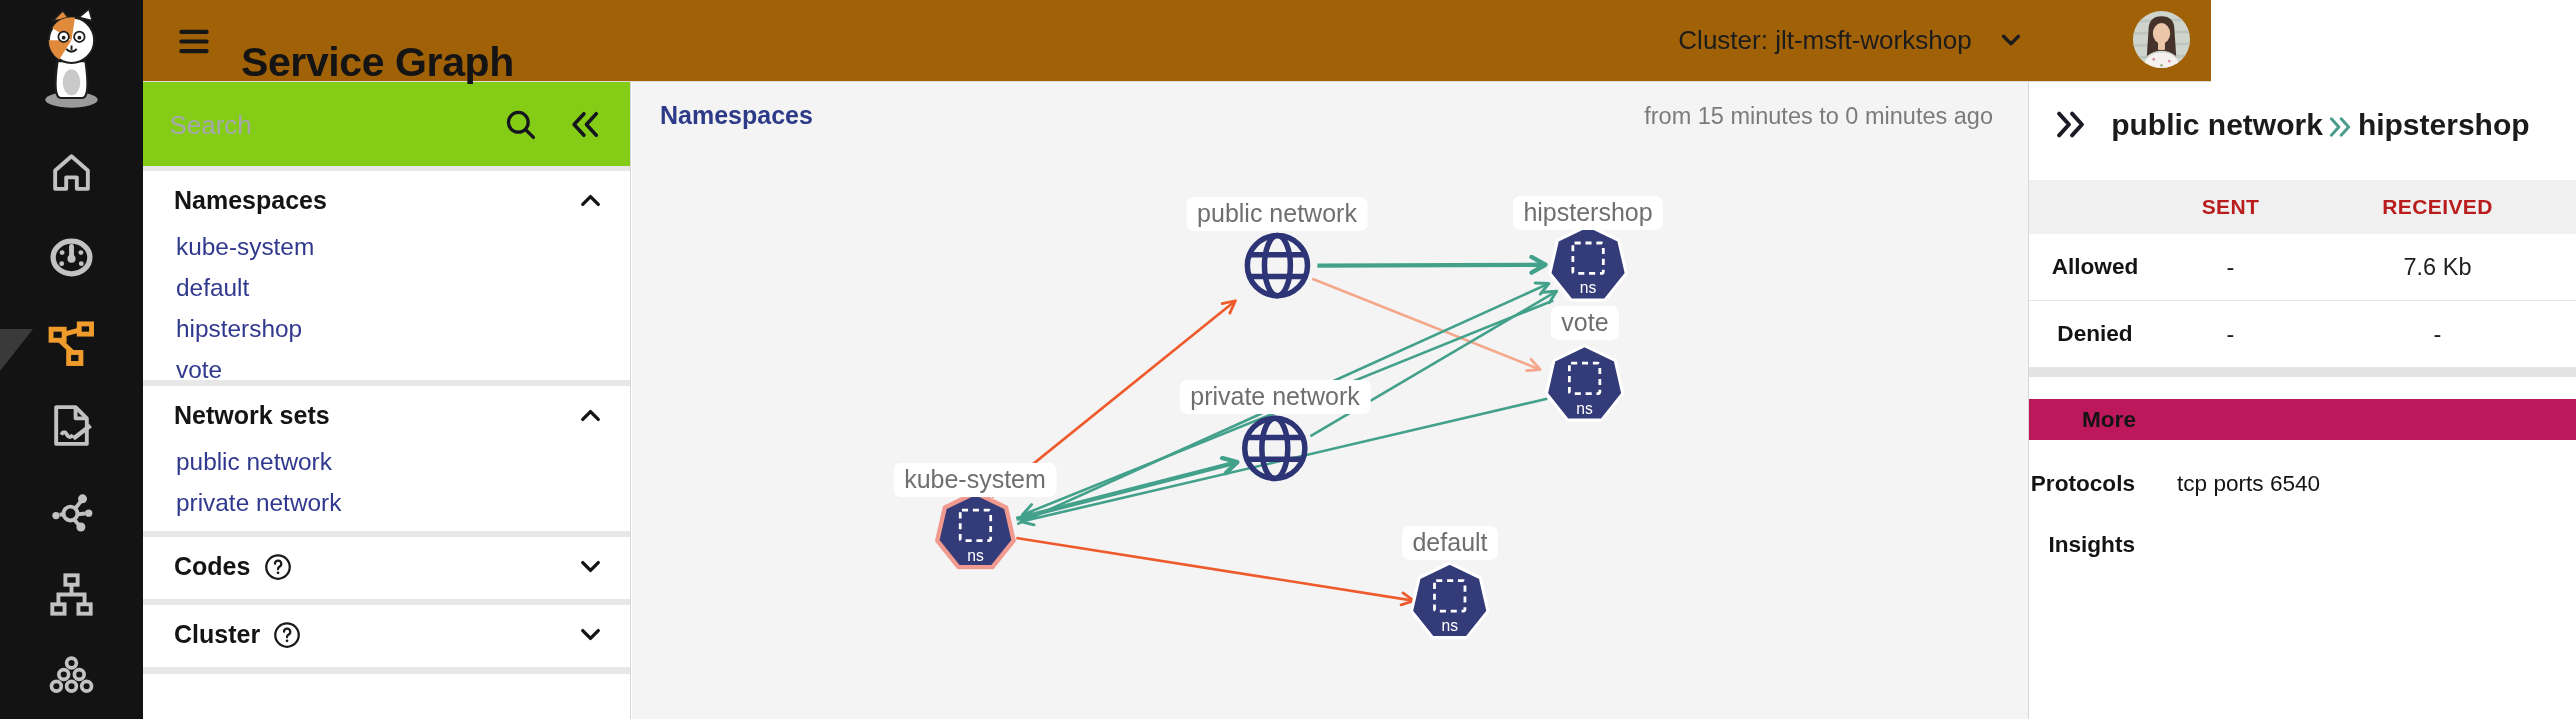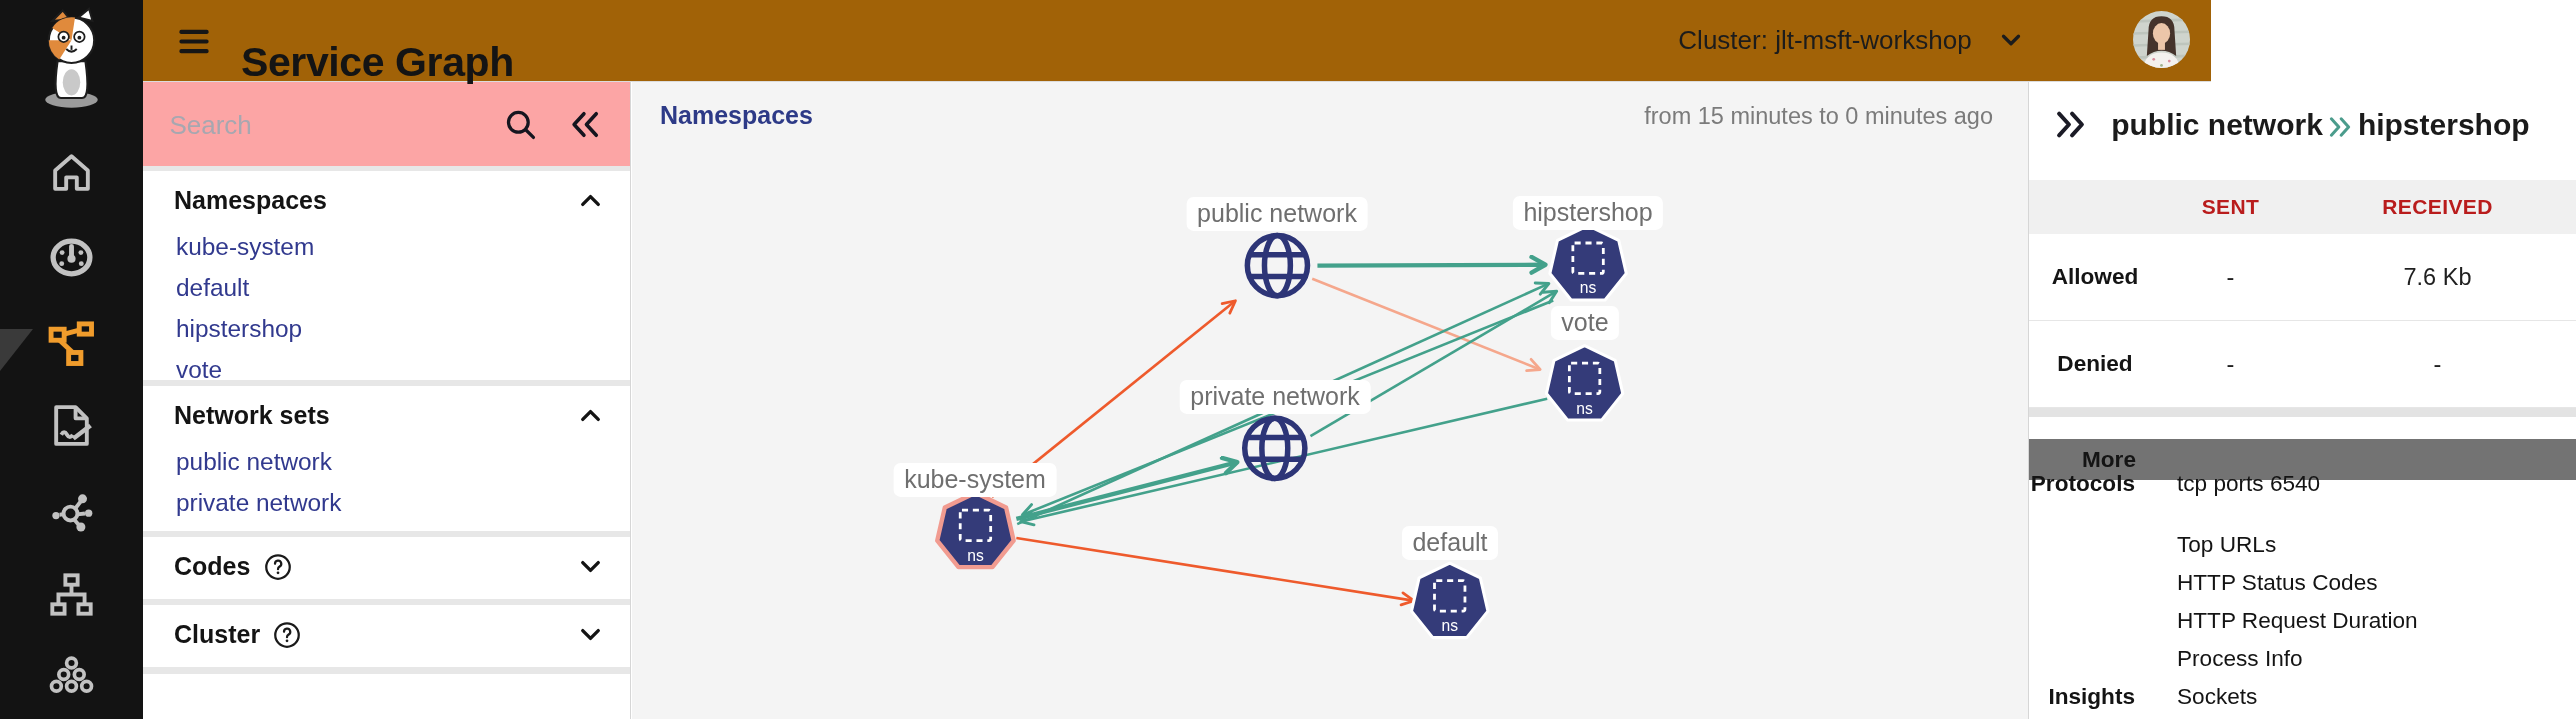"Search" .search-row { background: #fca5a5 -> #84cc16 }
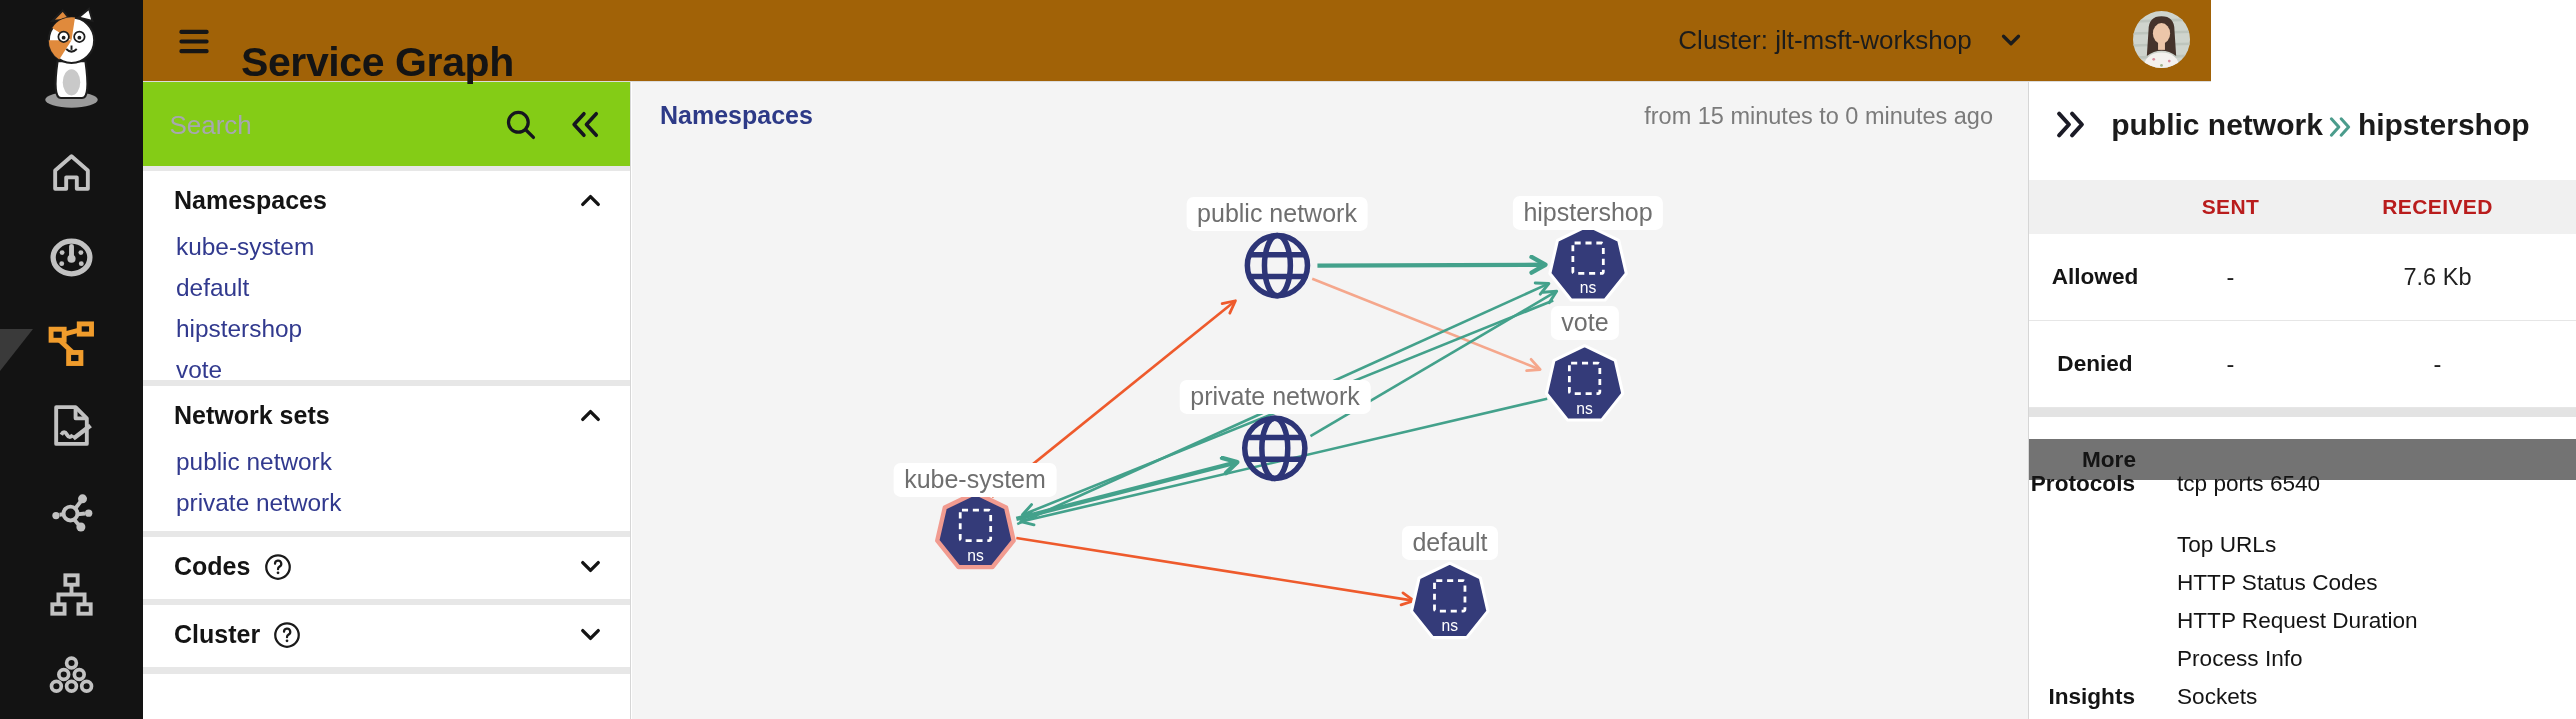"Allowed" .d-row { height: 87px -> 67px }
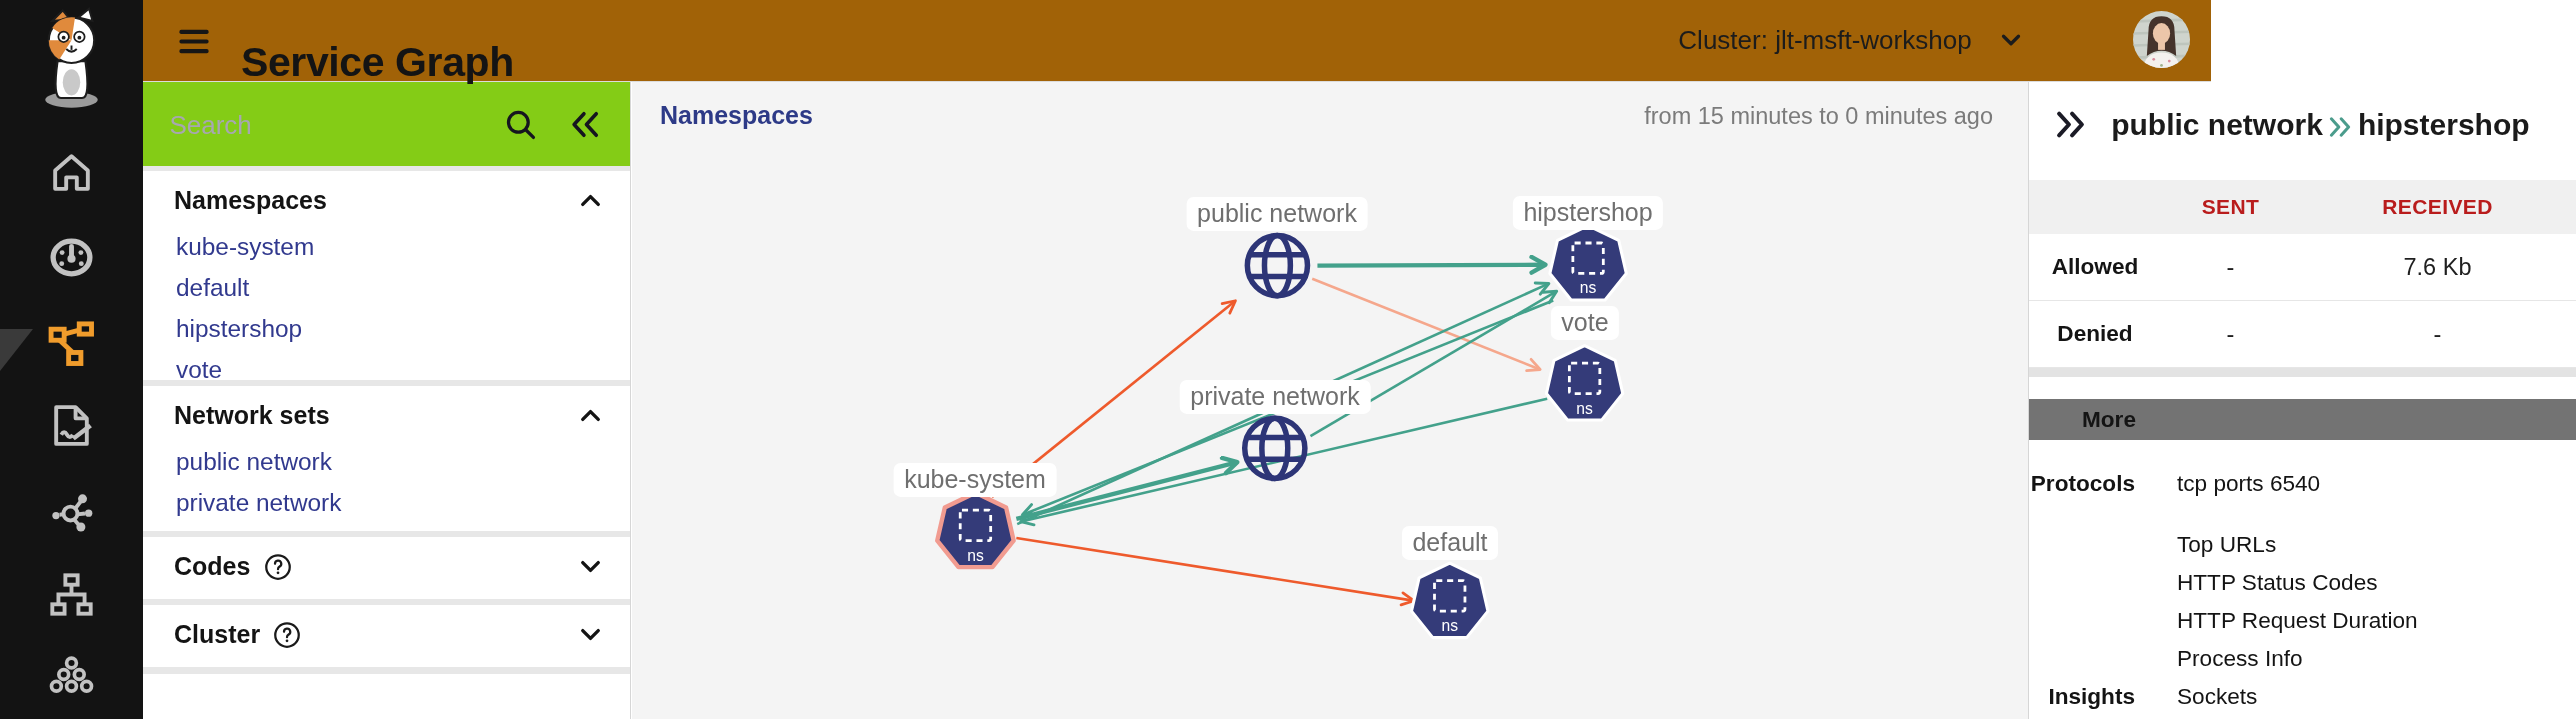"More" .d-more { background: #737373 -> #be185d }
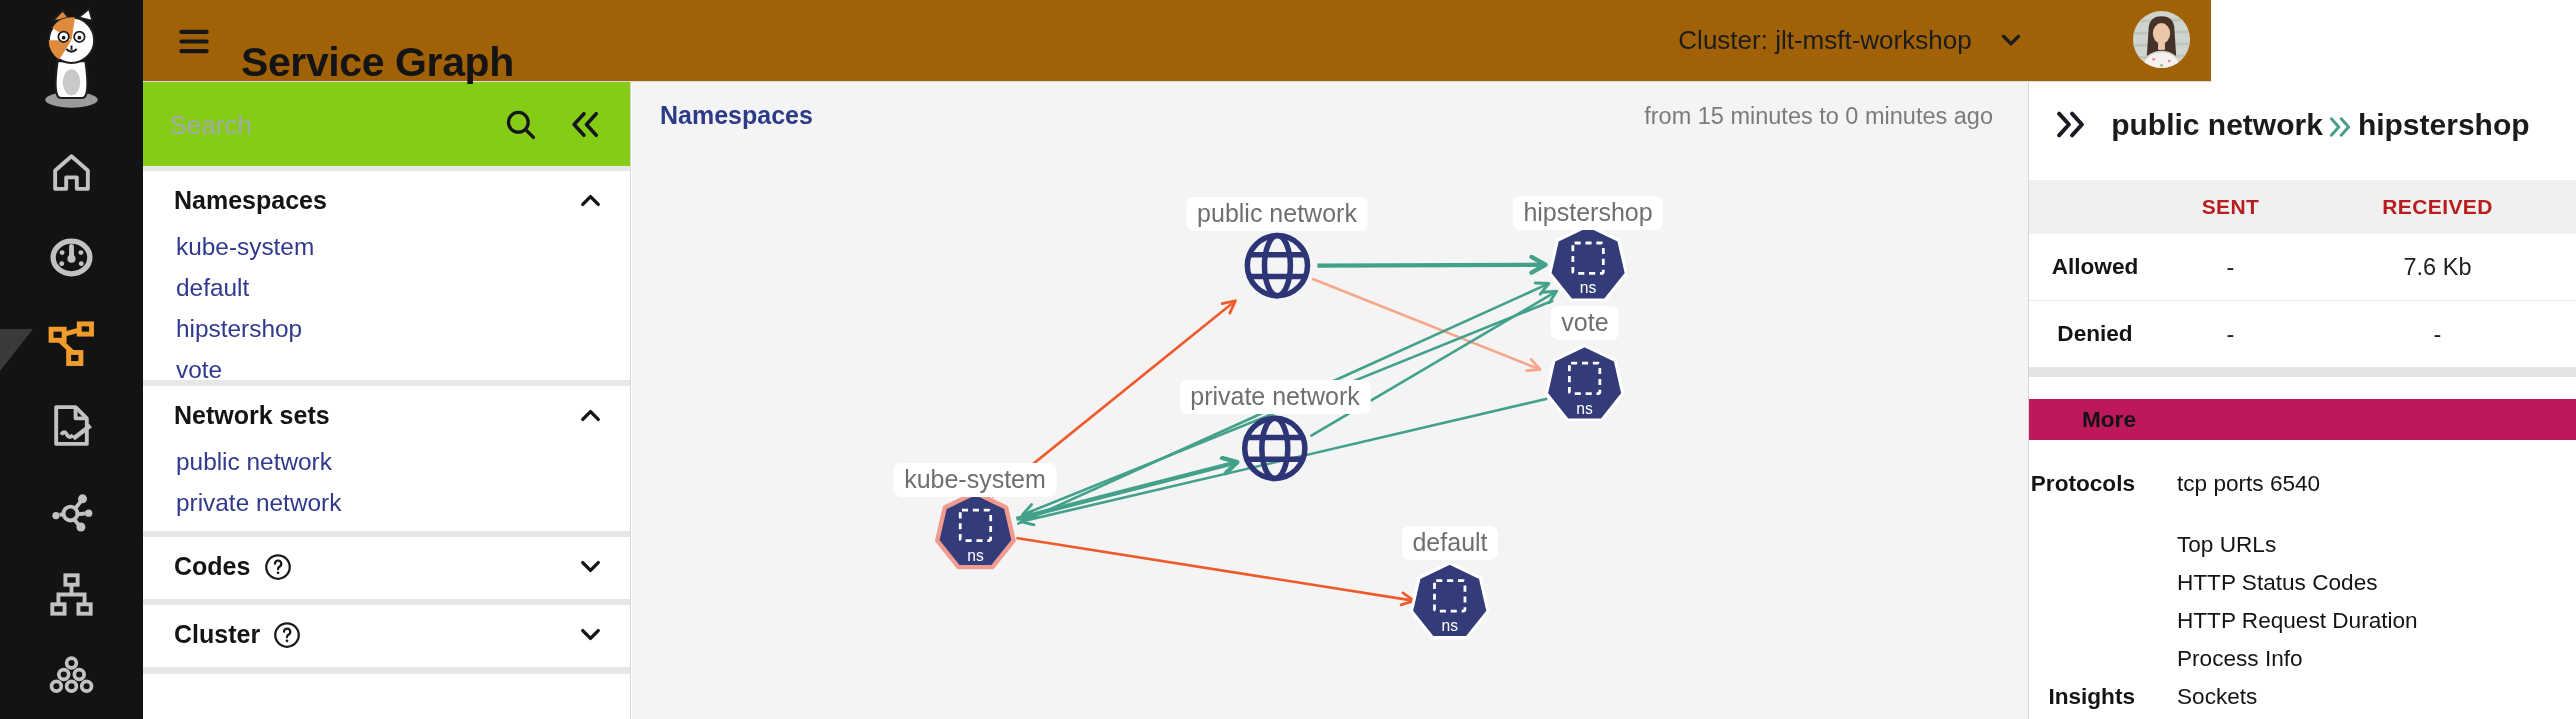"Top URLs" div.kv-value { html: <div> <div>Top URLs</div> <div>HTTP Status Codes</div> <div>HTTP Request Duration</div> <div>Process Info</div> <div>Sockets</div> </div> -> none }
